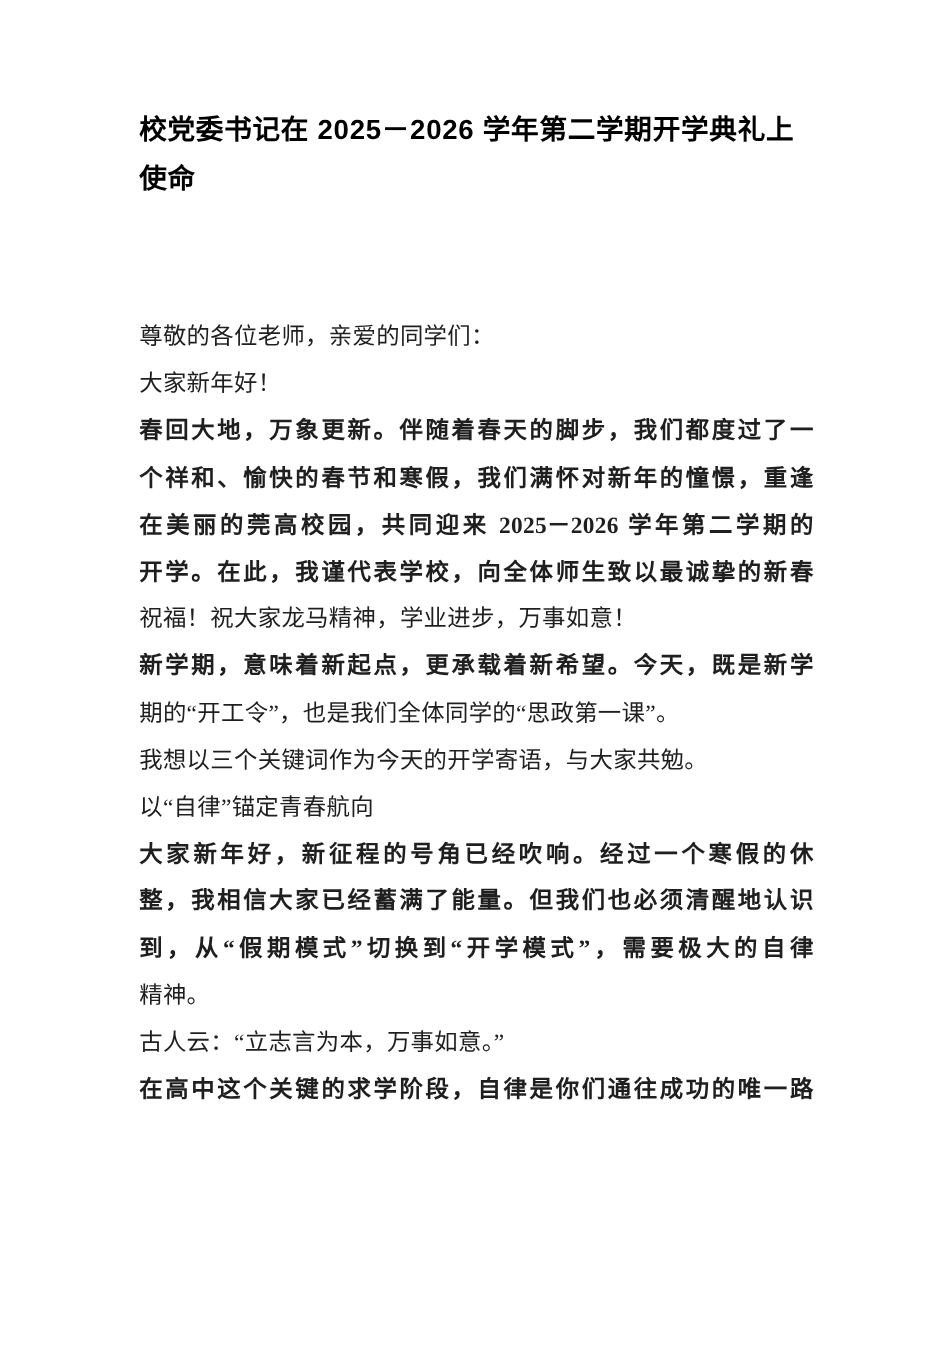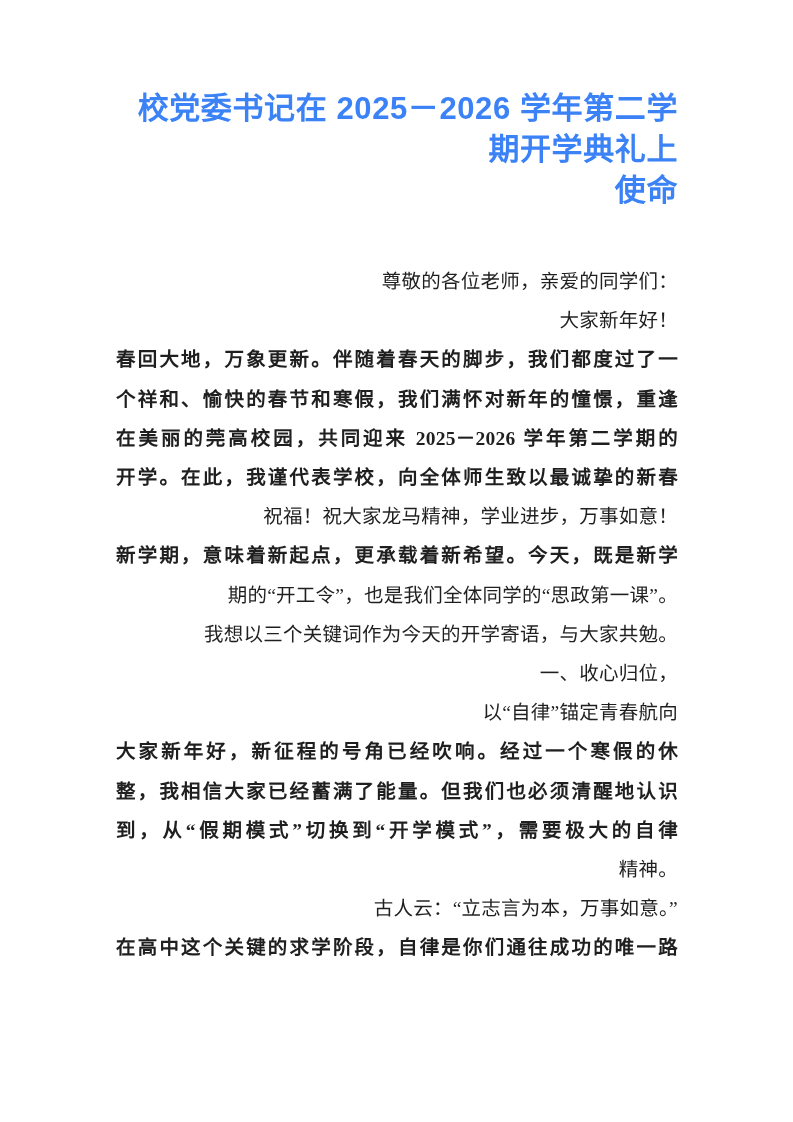"校党委书记在 2025－2026 学年第二学期开学典礼上" .doc-title { color: #3b82f6 -> #000000; font-size: 31px -> 23px; text-align: right -> left }
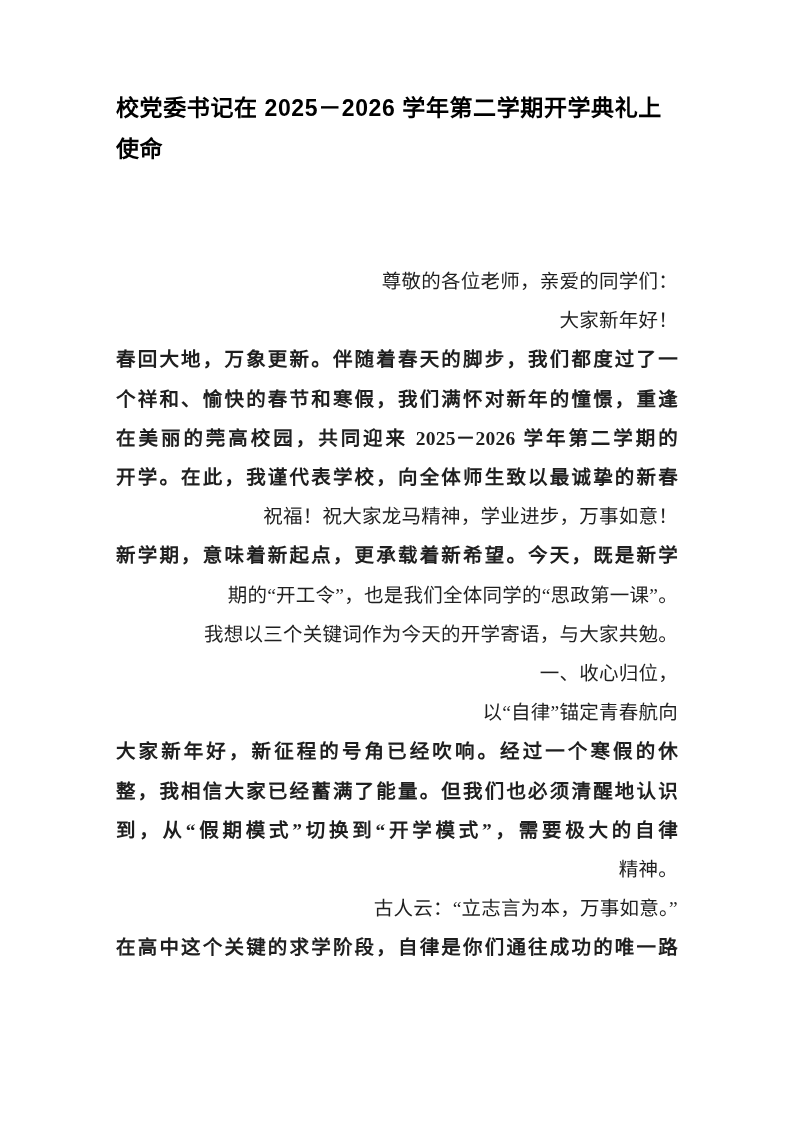"尊敬的各位老师，亲爱的同学们：" .body-line { text-align: right -> left }
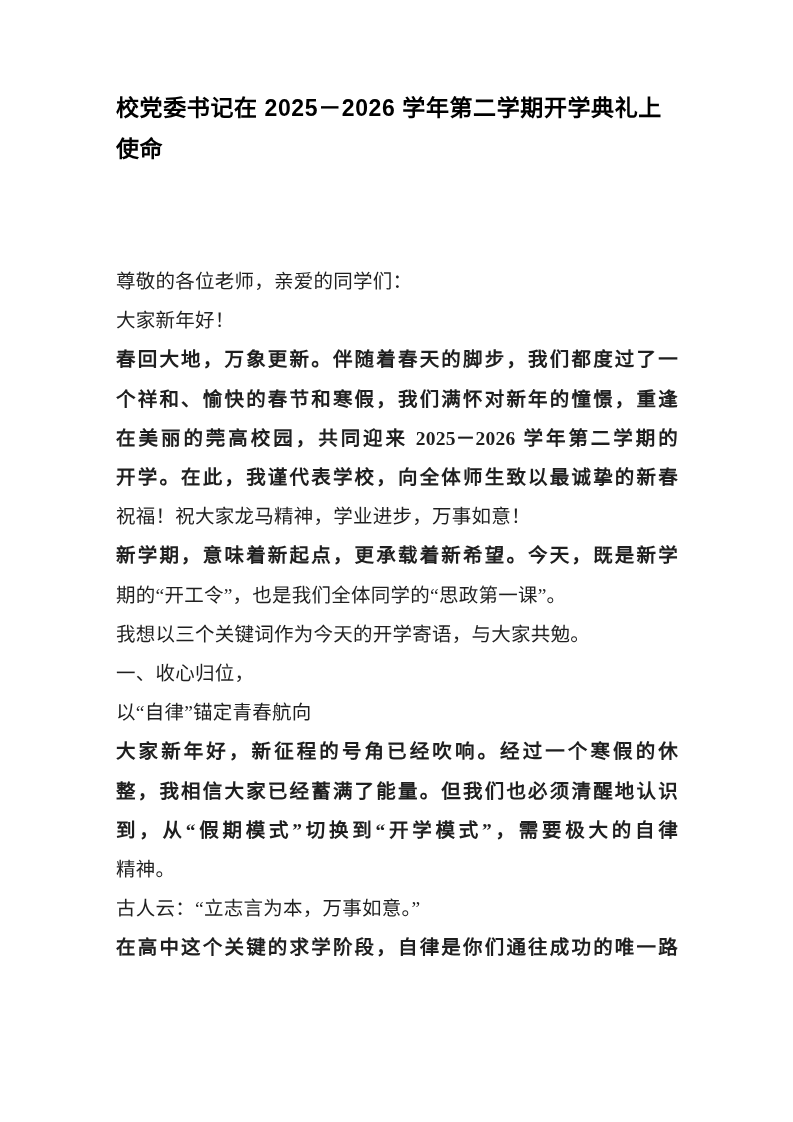"一、收心归位，" div.body-line { html: <div>一、收心归位，</div> -> none }
